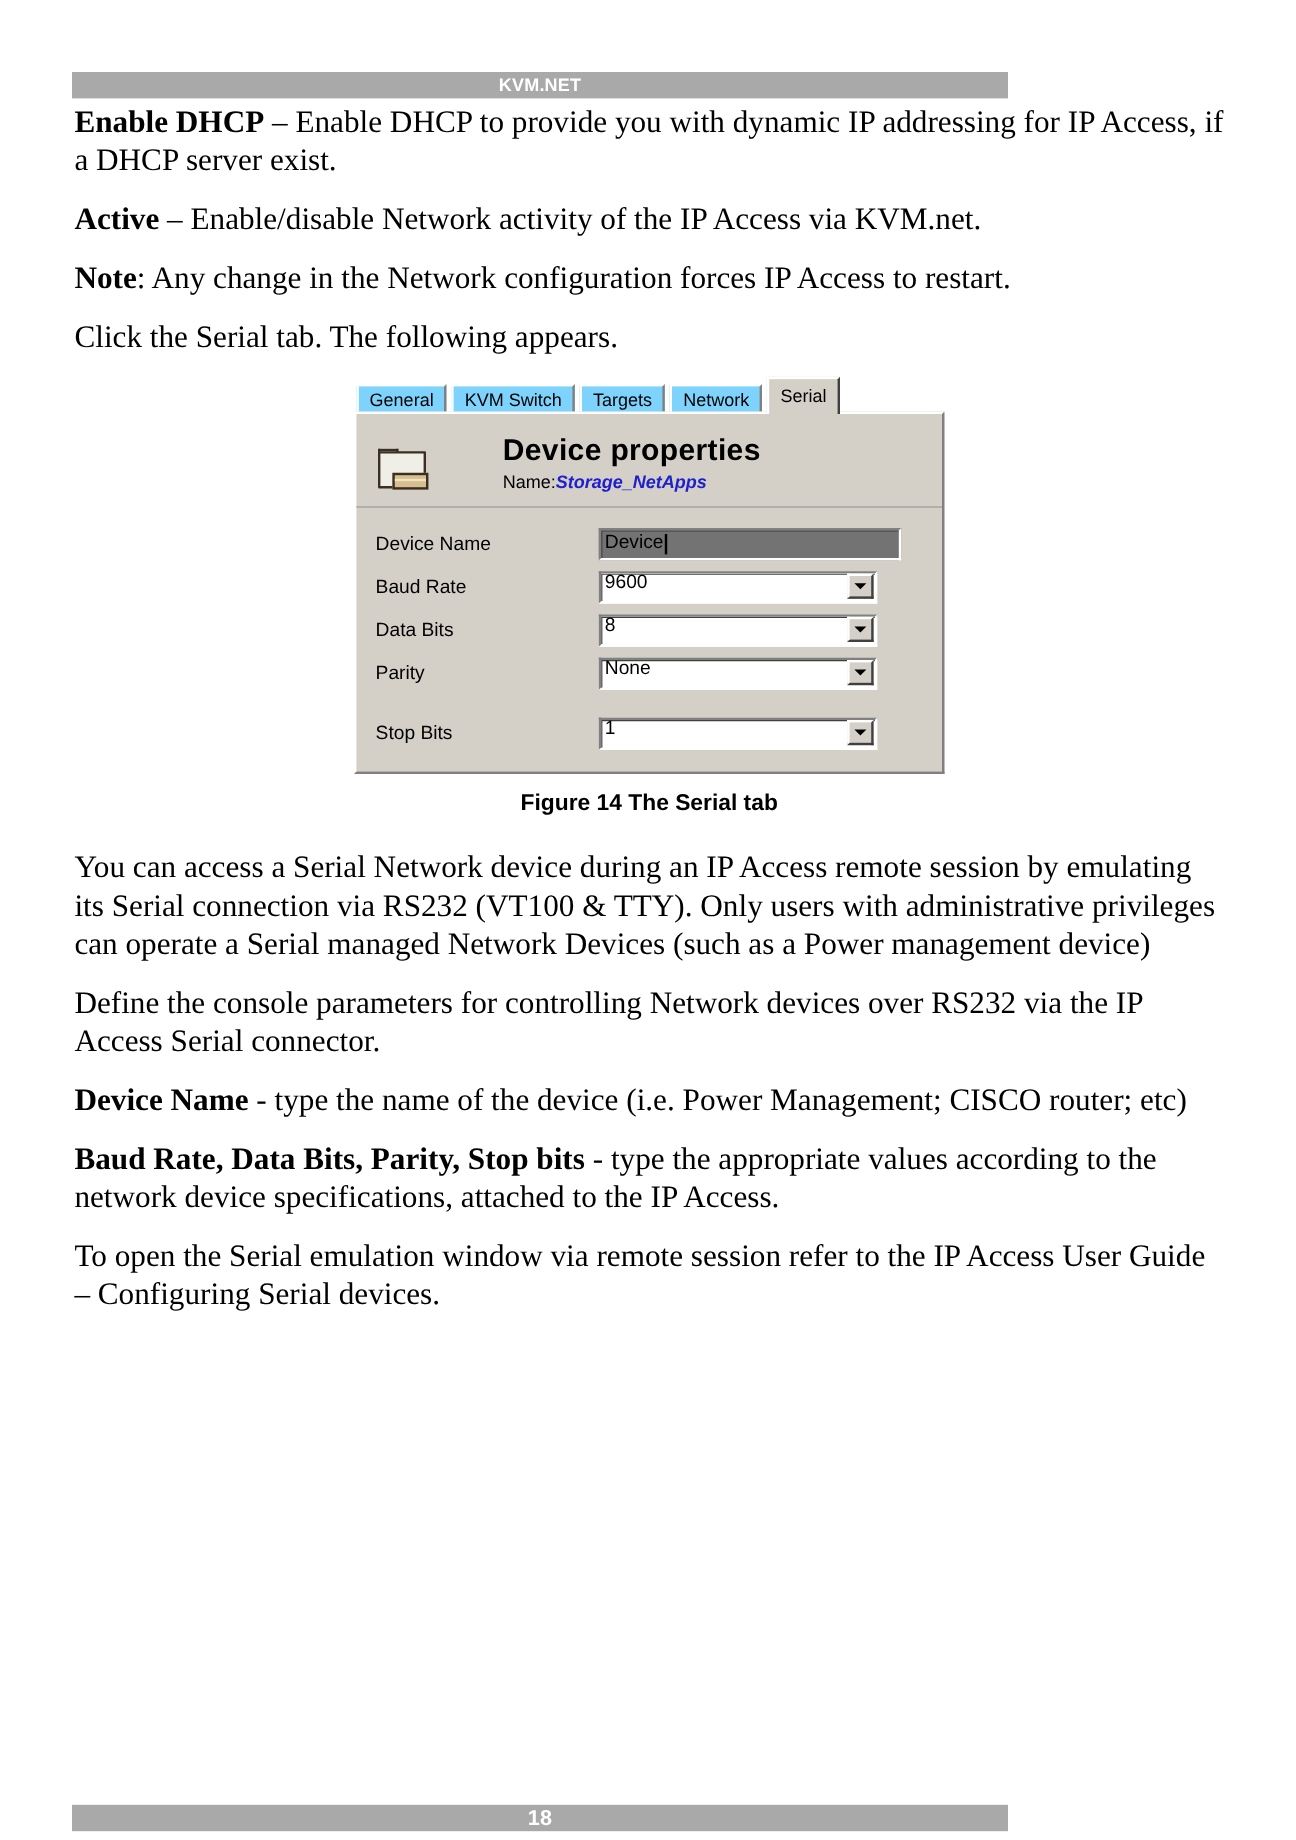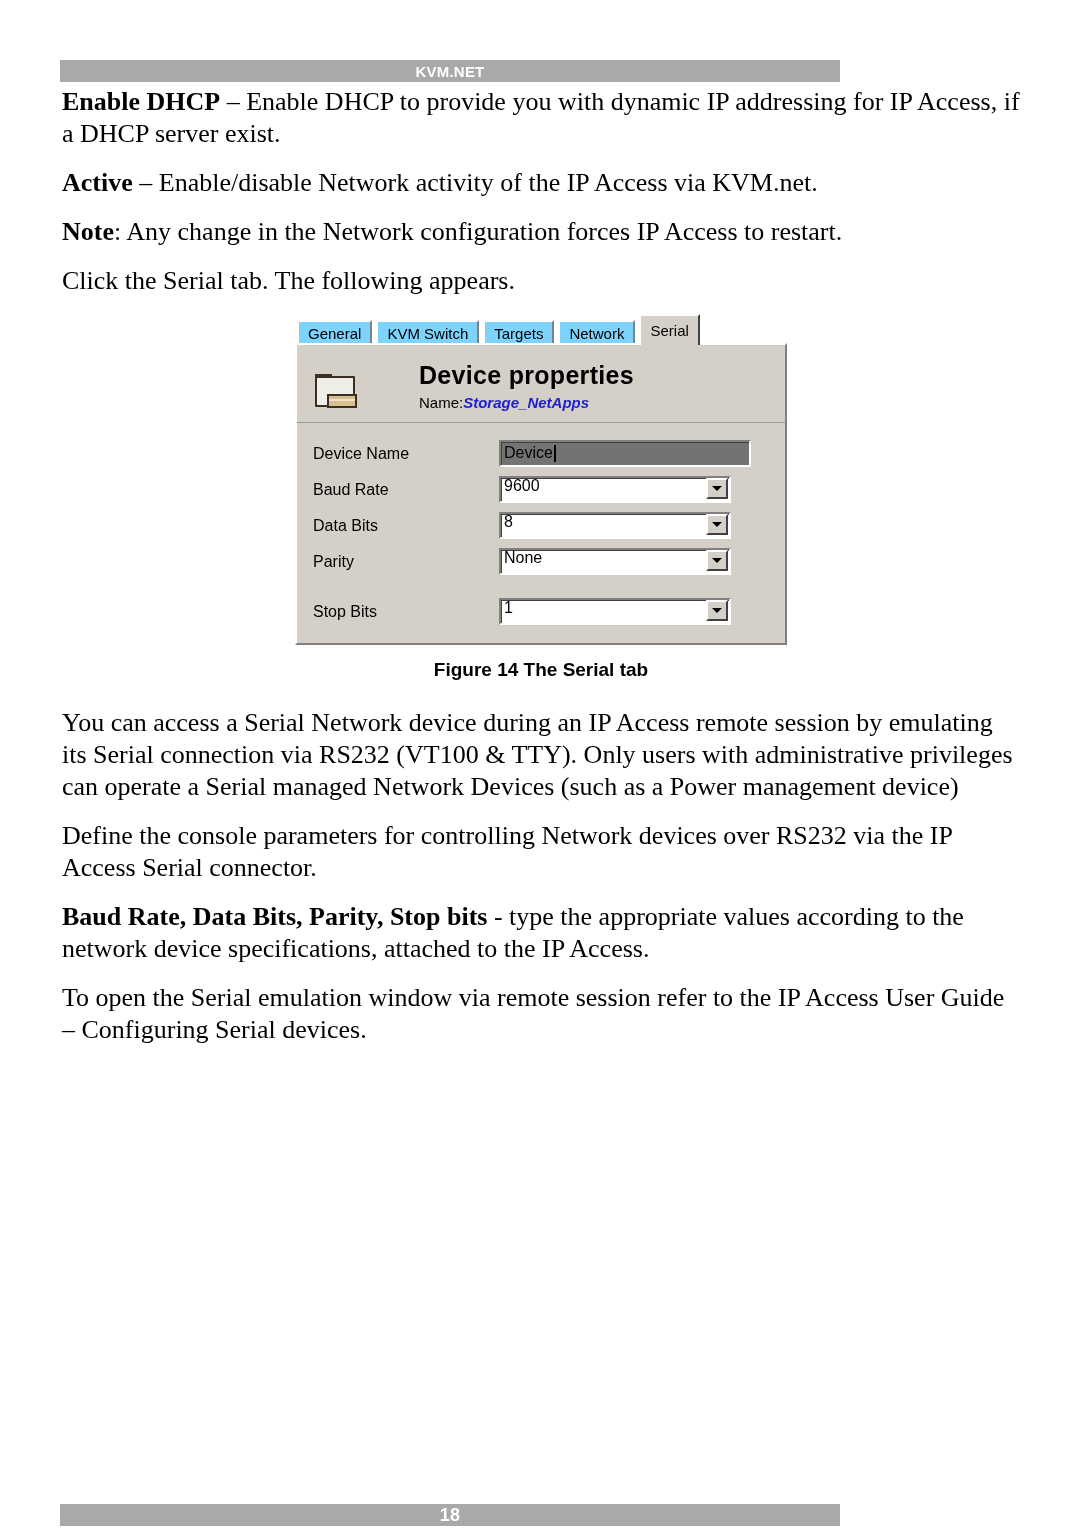"Device Name - type the" p.para { html: none -> <p><b>Device Name</b><span> - type the name of the device (i.e. Power Management; CISCO router; etc)</span></p> }
